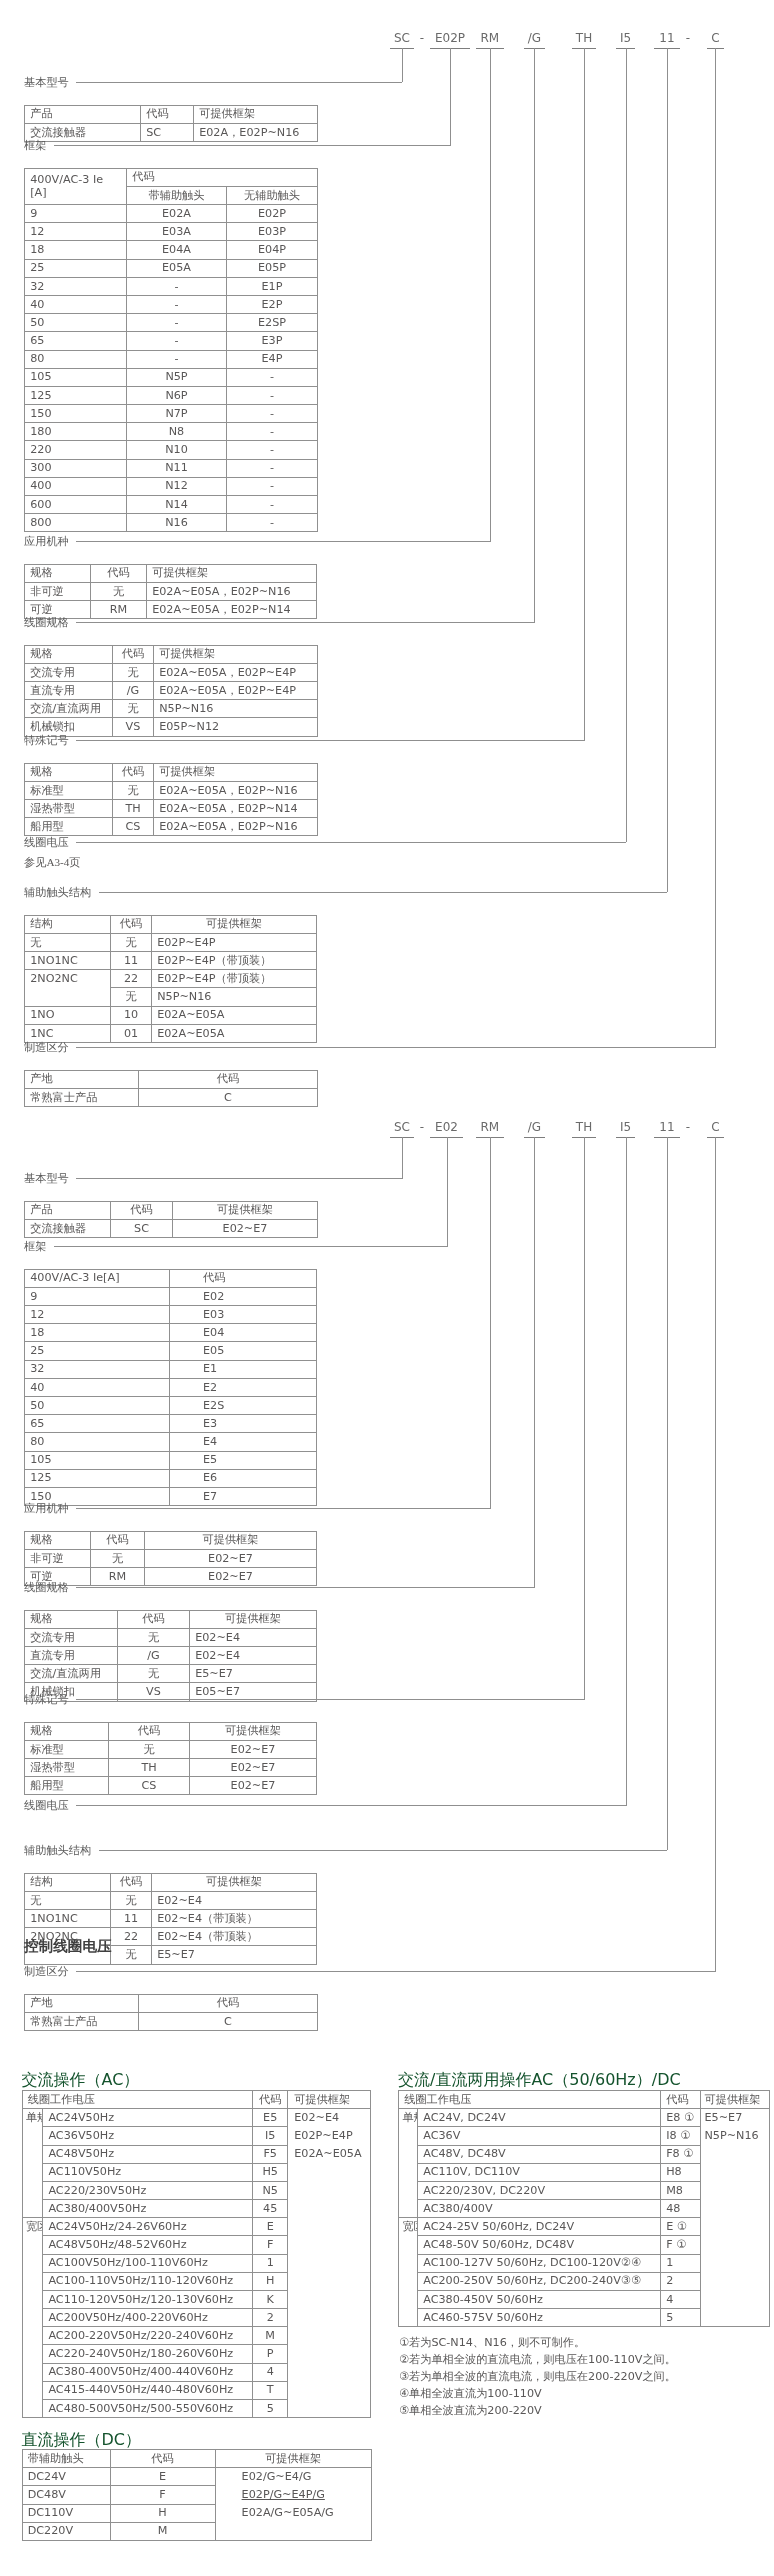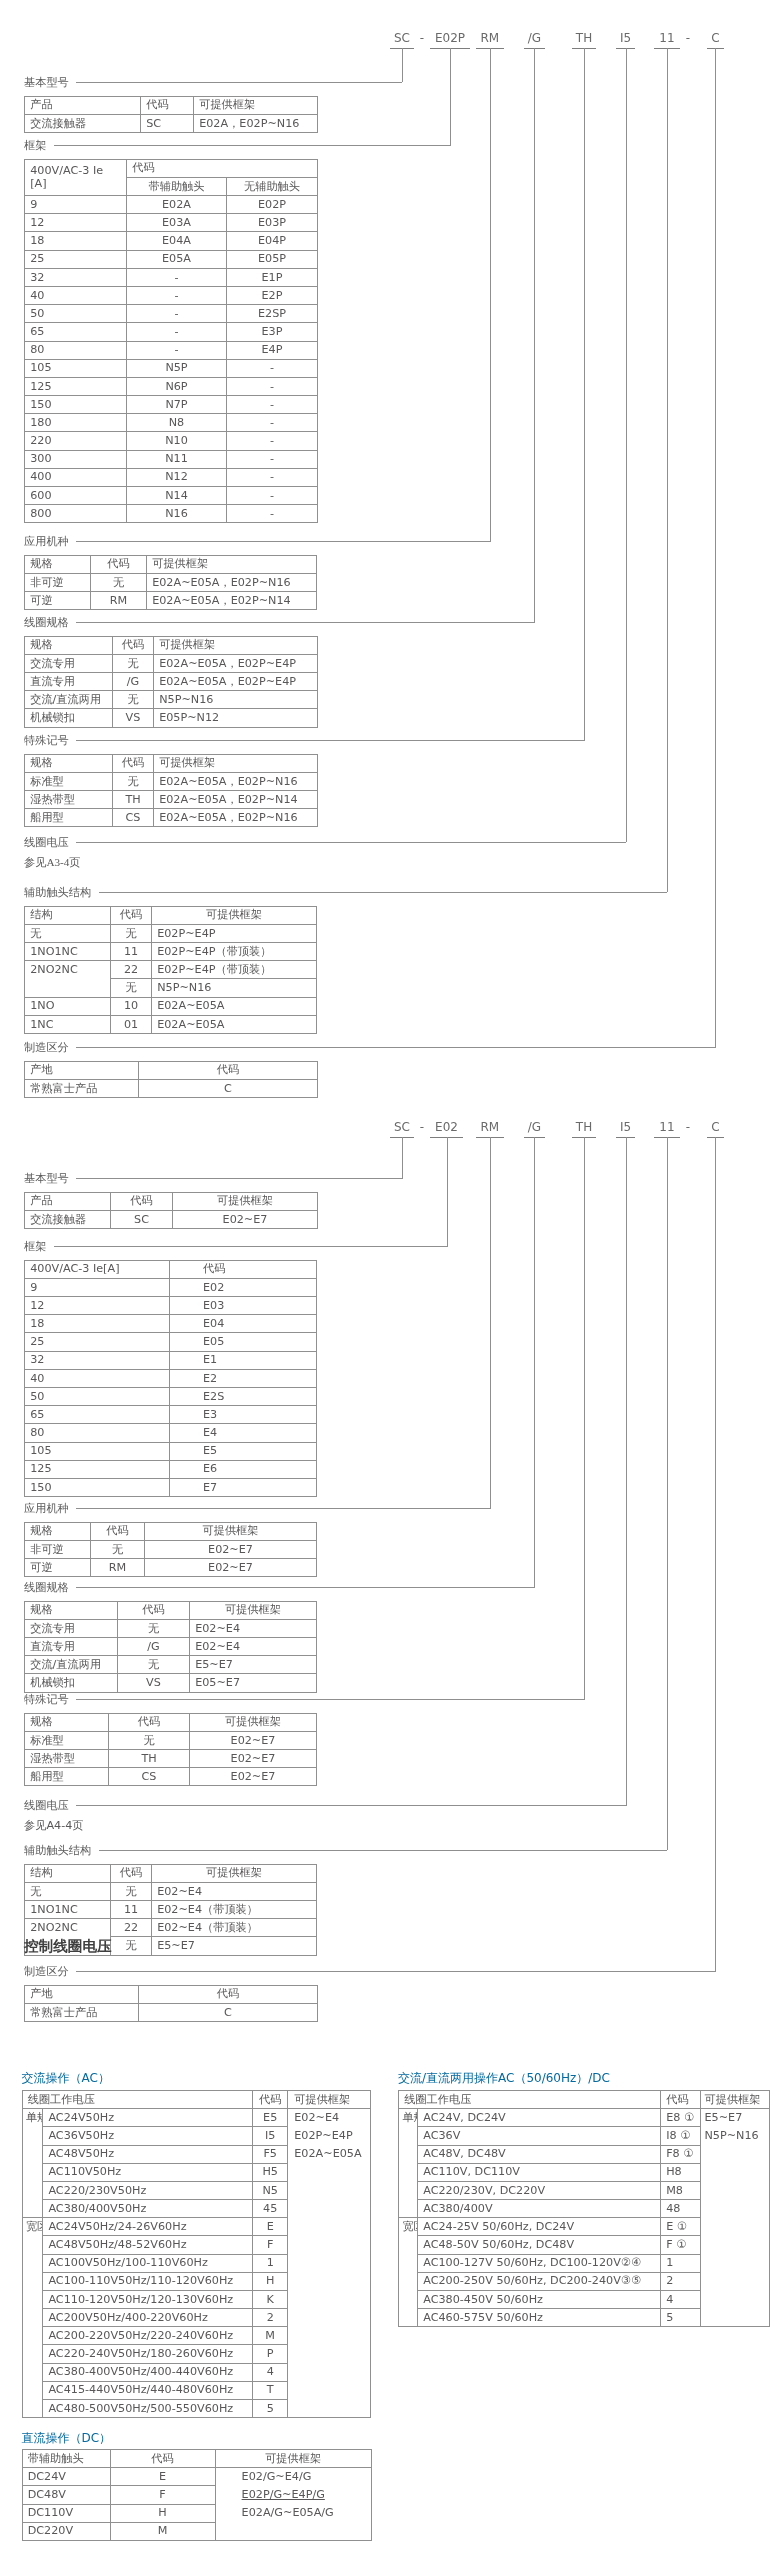"产品" .sec table { margin-top: 6px -> 15px }
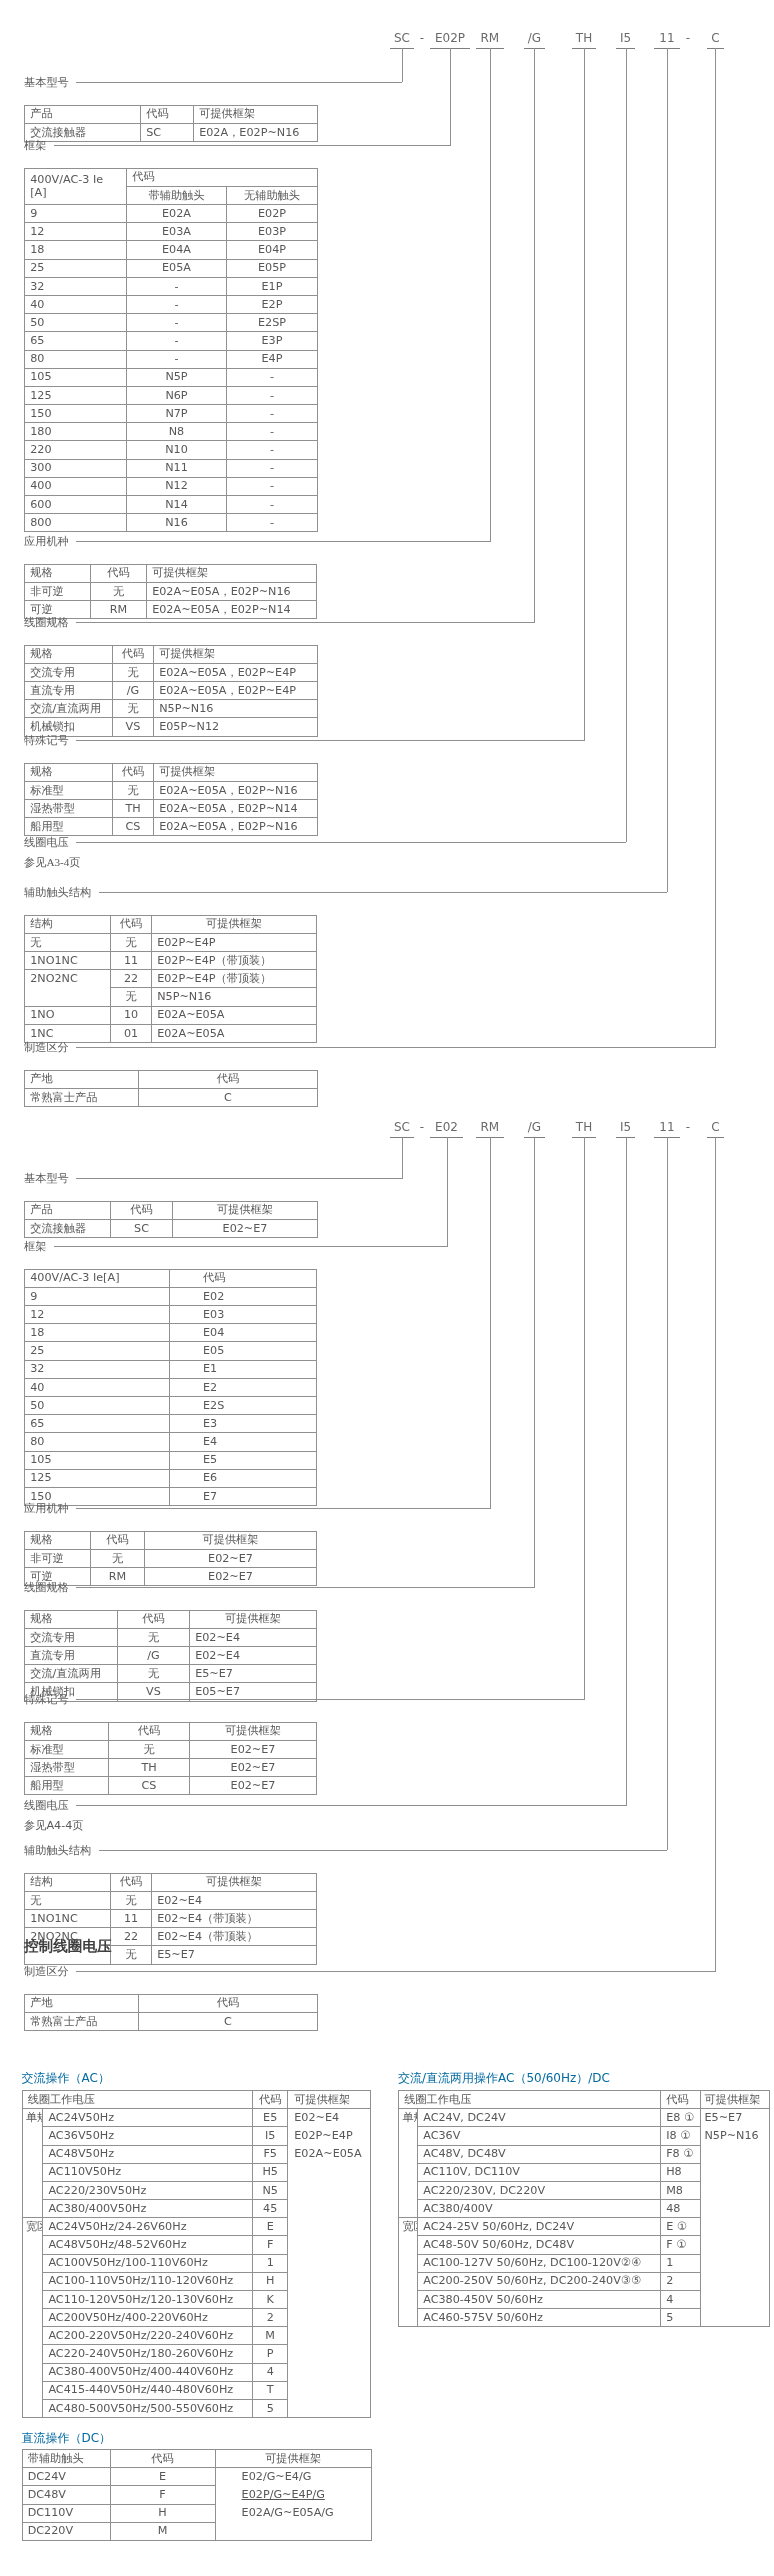"参见A4-4页" div { html: <div>参见A4-4页</div> -> none }
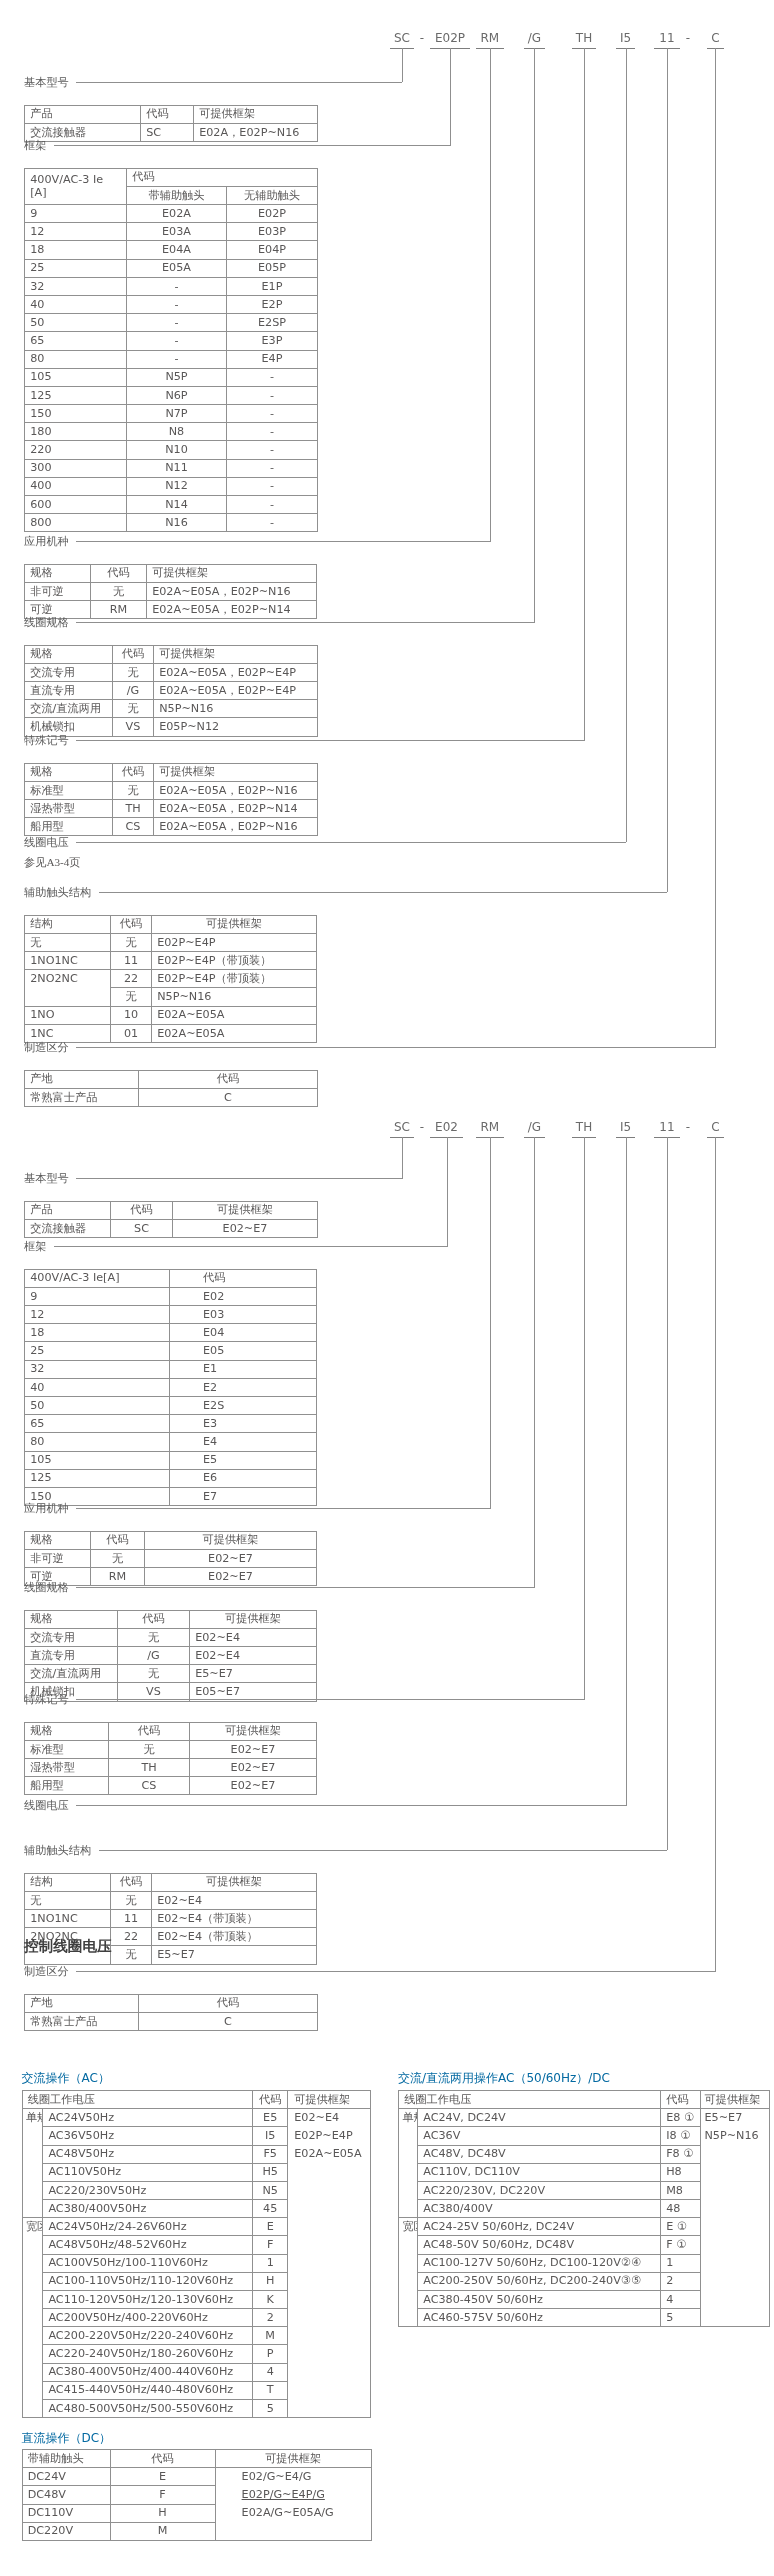"交流操作（AC）" .sub { color: #0369a1 -> #14532d; font-size: 12px -> 16px }
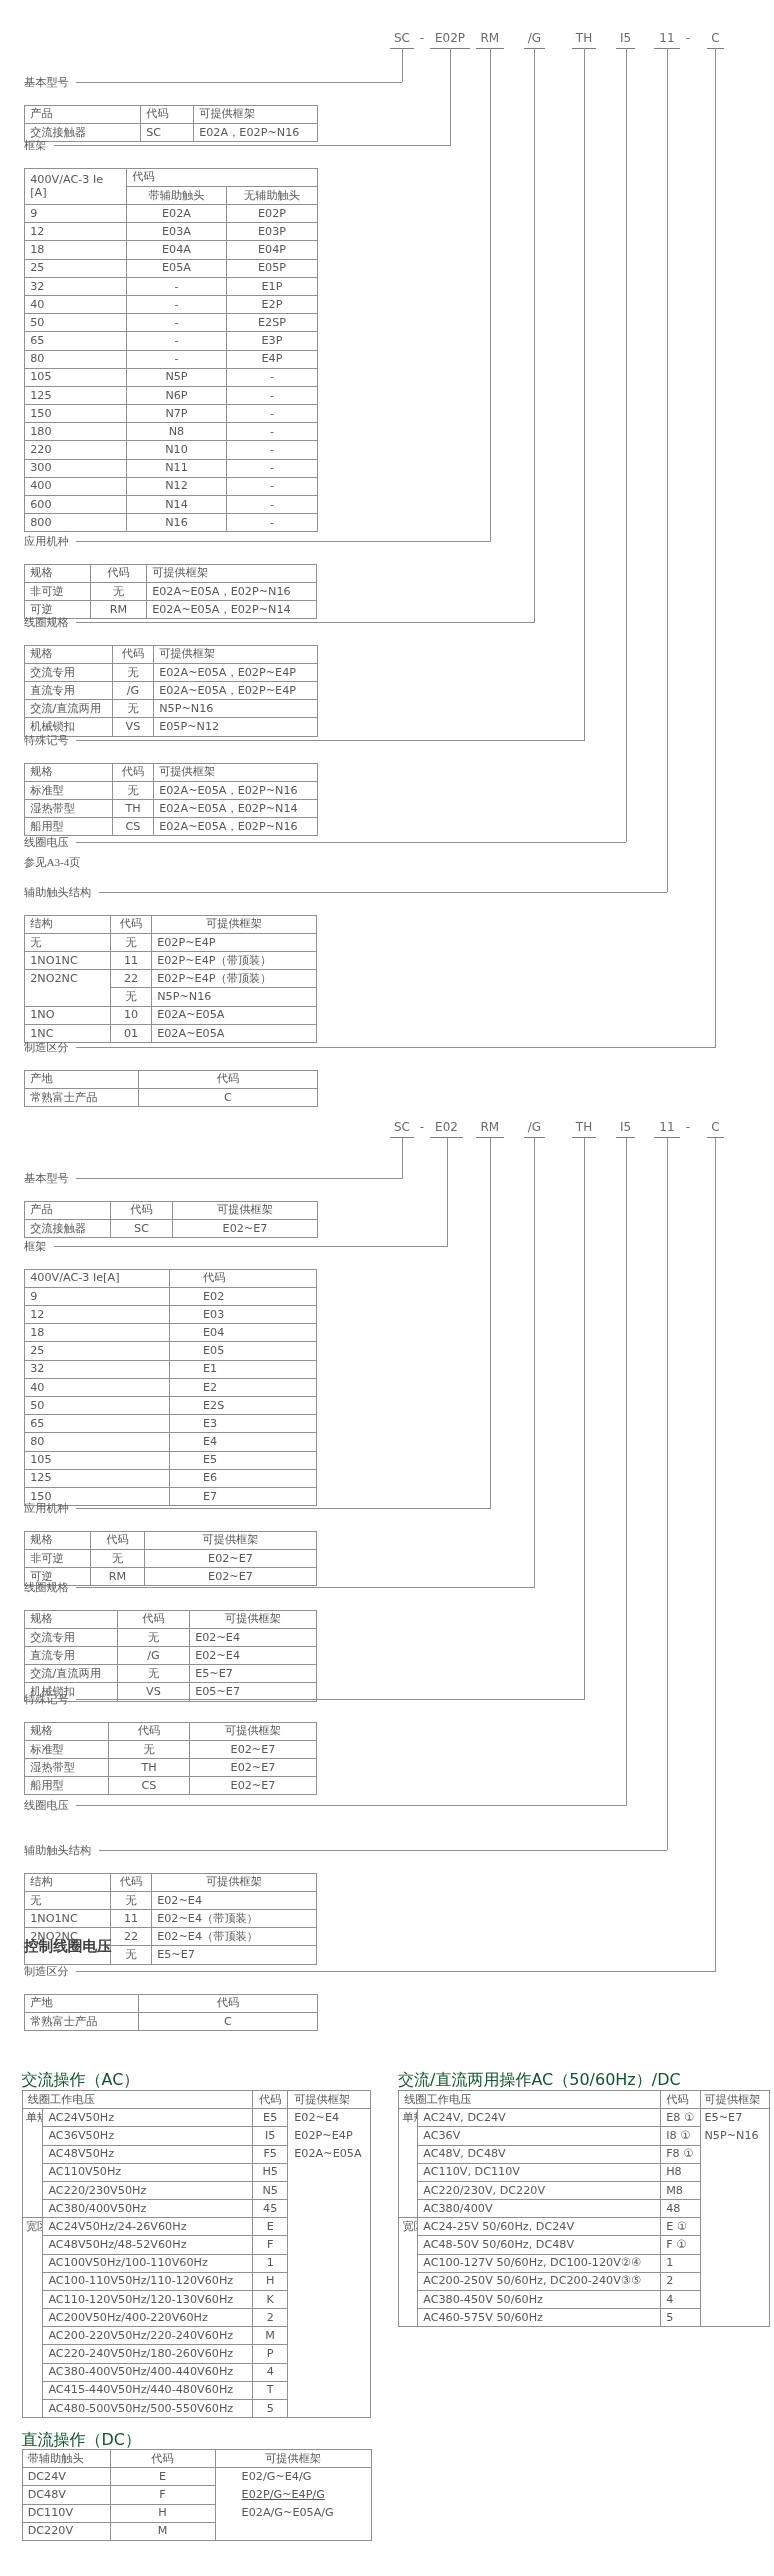"①若为SC-N14、N16，则不可制作。" div.fnotes { html: none -> <div> <div>①若为SC-N14、N16，则不可制作。</div> <div>②若为单相全波的直流电流，则电压在100-110V之间。</div> <div>③若为单相全波的直流电流，则电压在200-220V之间。</div> <div>④单相全波直流为100-110V</div> <div>⑤单相全波直流为200-220V</div> </div> }
